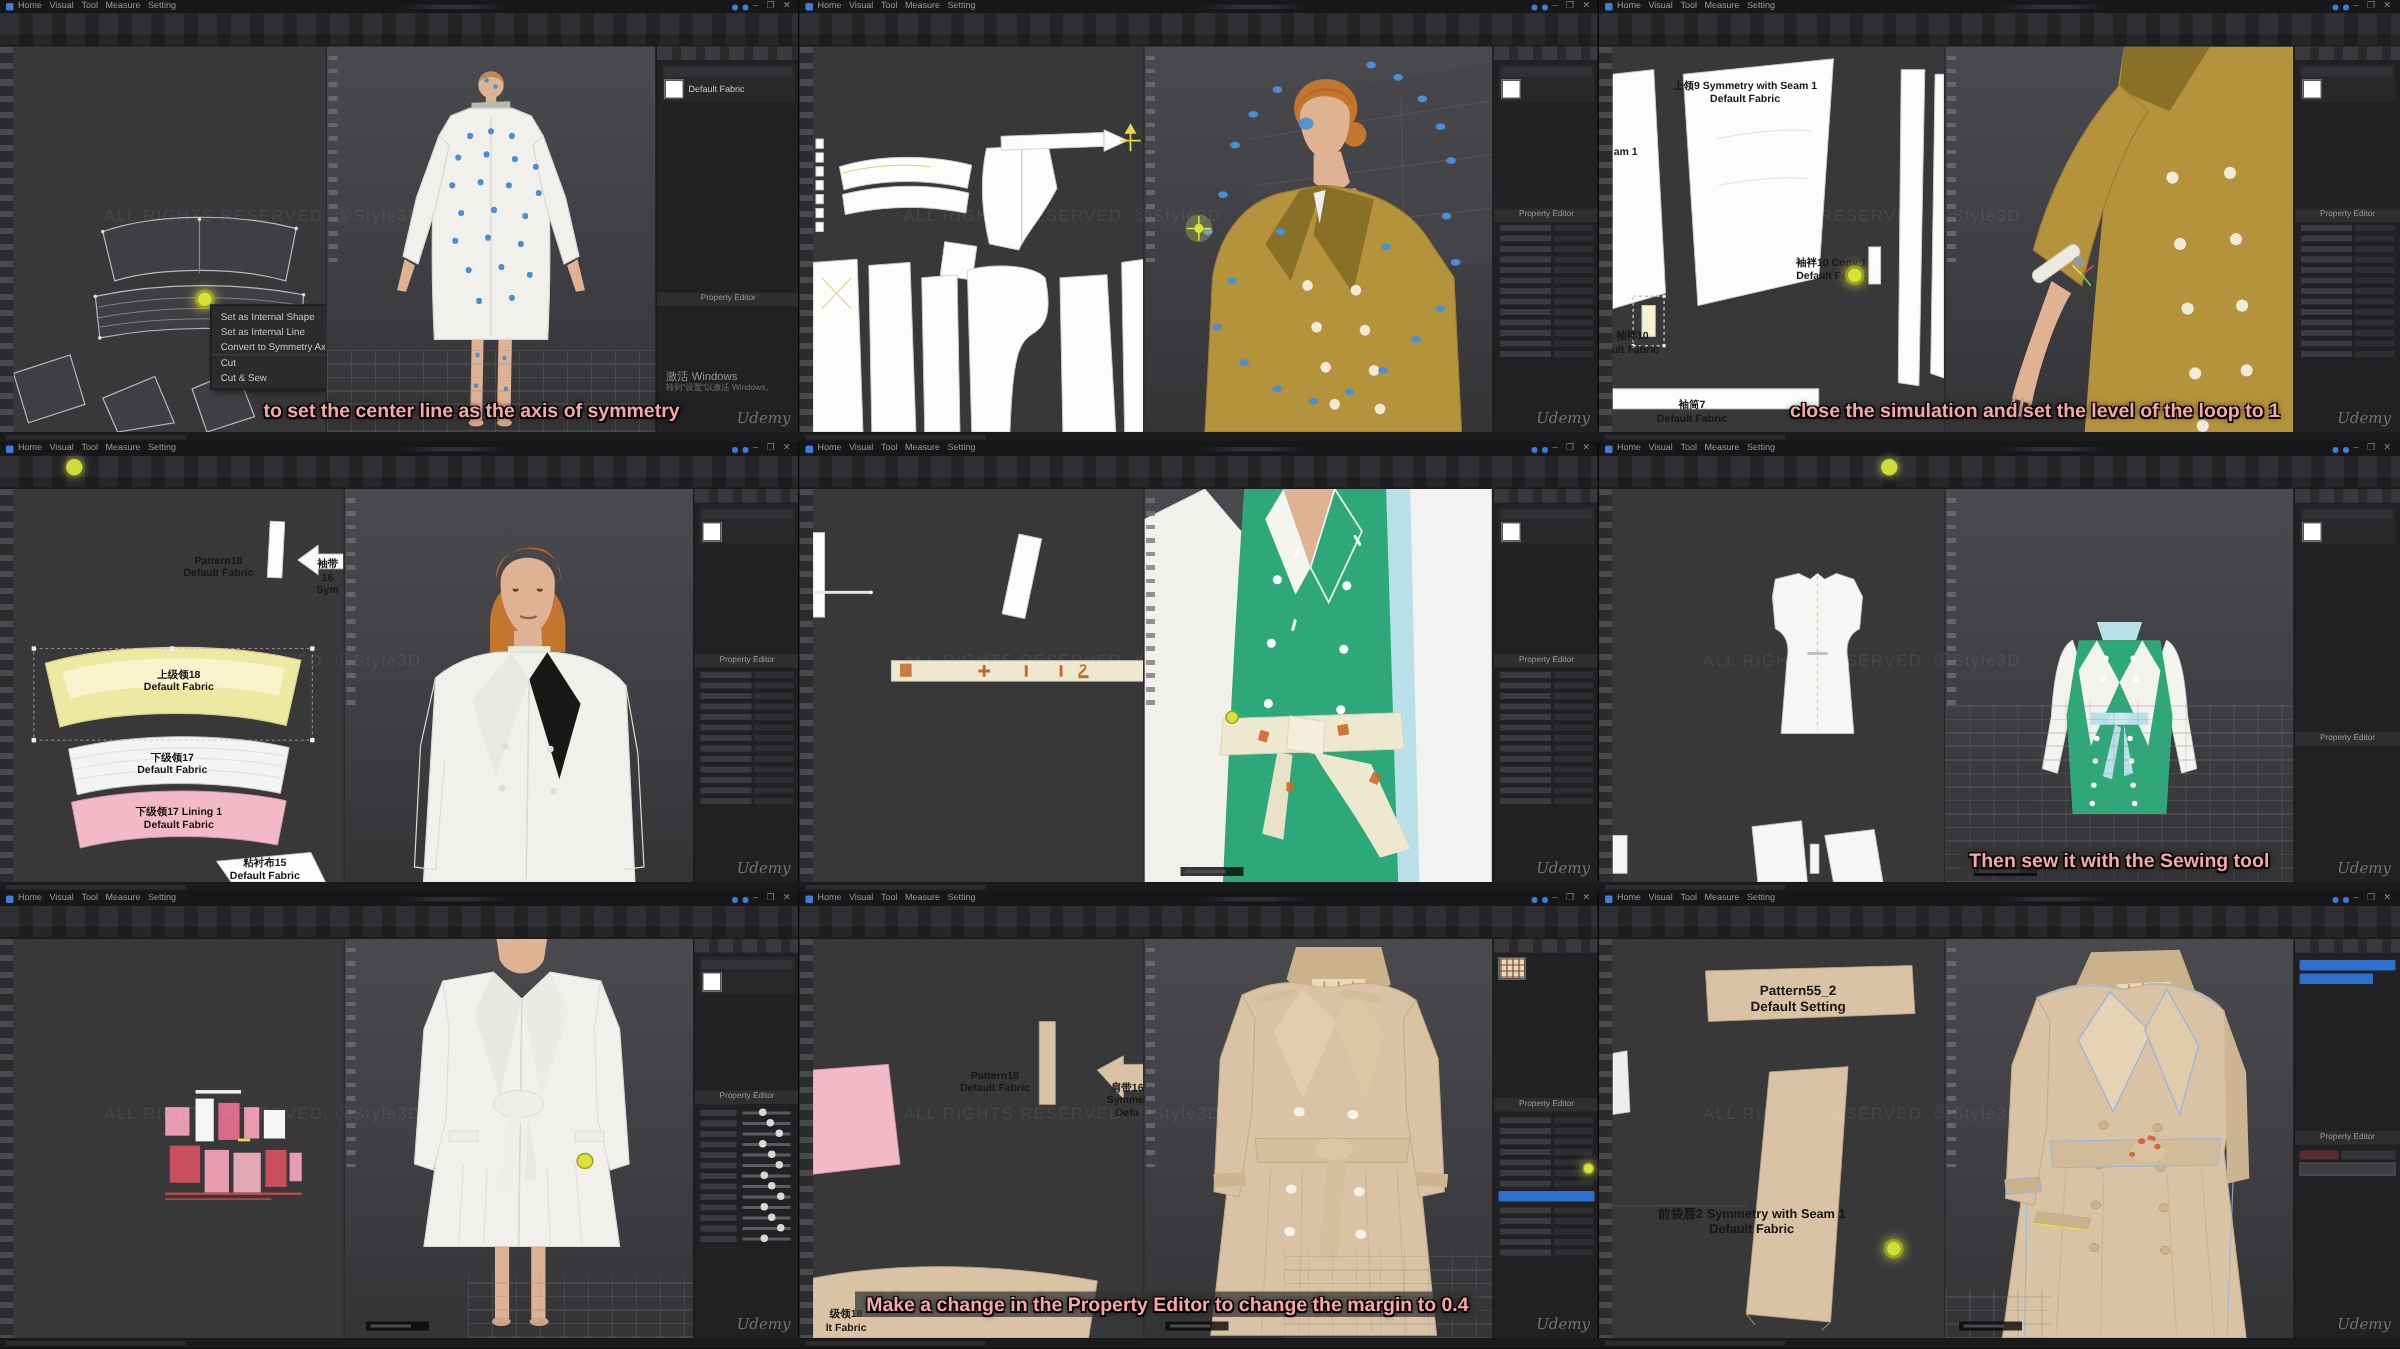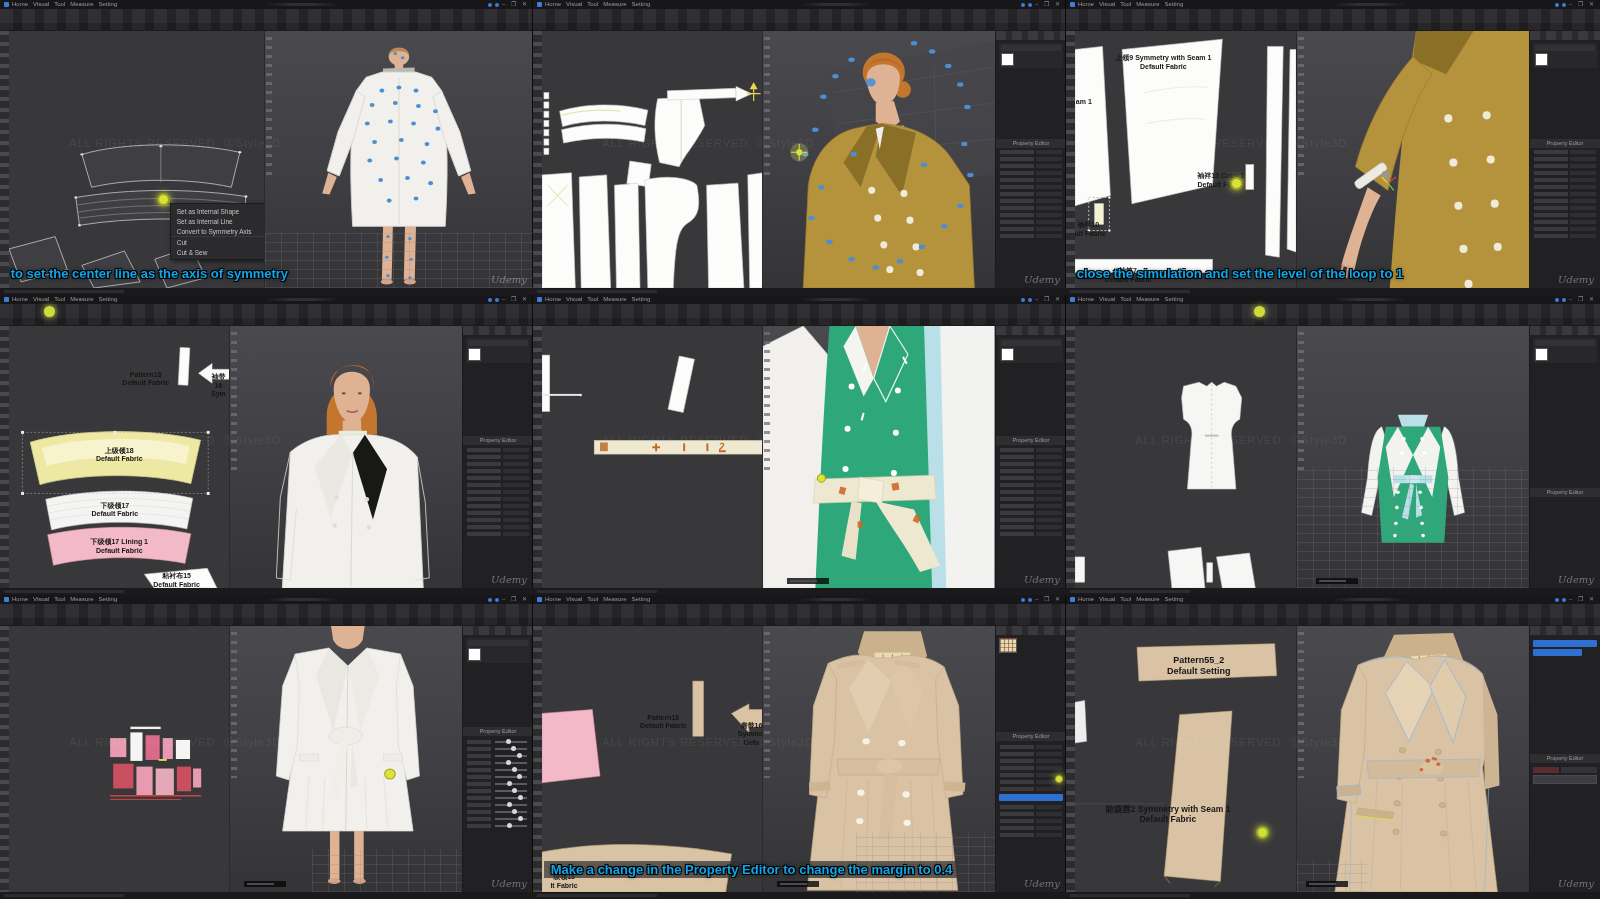"激活 Windows" div.panel { html: none -> <div> <div></div> <div> <div></div> <div> <span></span> <span>Default Fabric</span> </div> </div> <div>Property Editor</div> <div> <div>激活 Windows</div> <div>转到"设置"以激活 Windows。</div> </div> </div> }
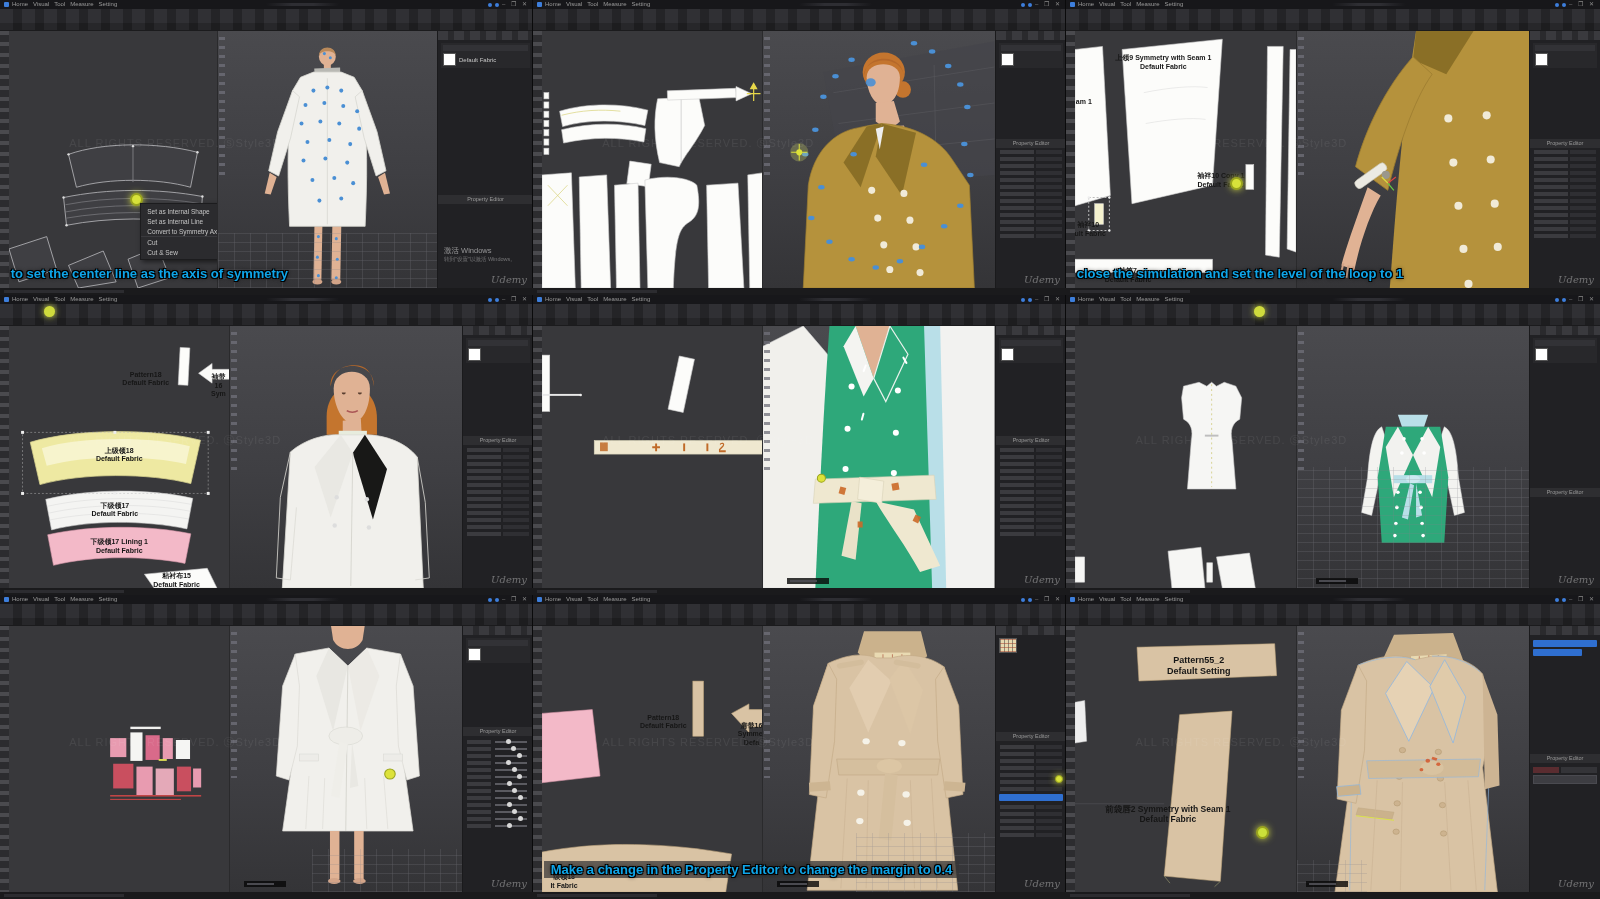"to set the center line" .sub { color: #0ea5e9 -> #fca5a5; text-align: left -> right }
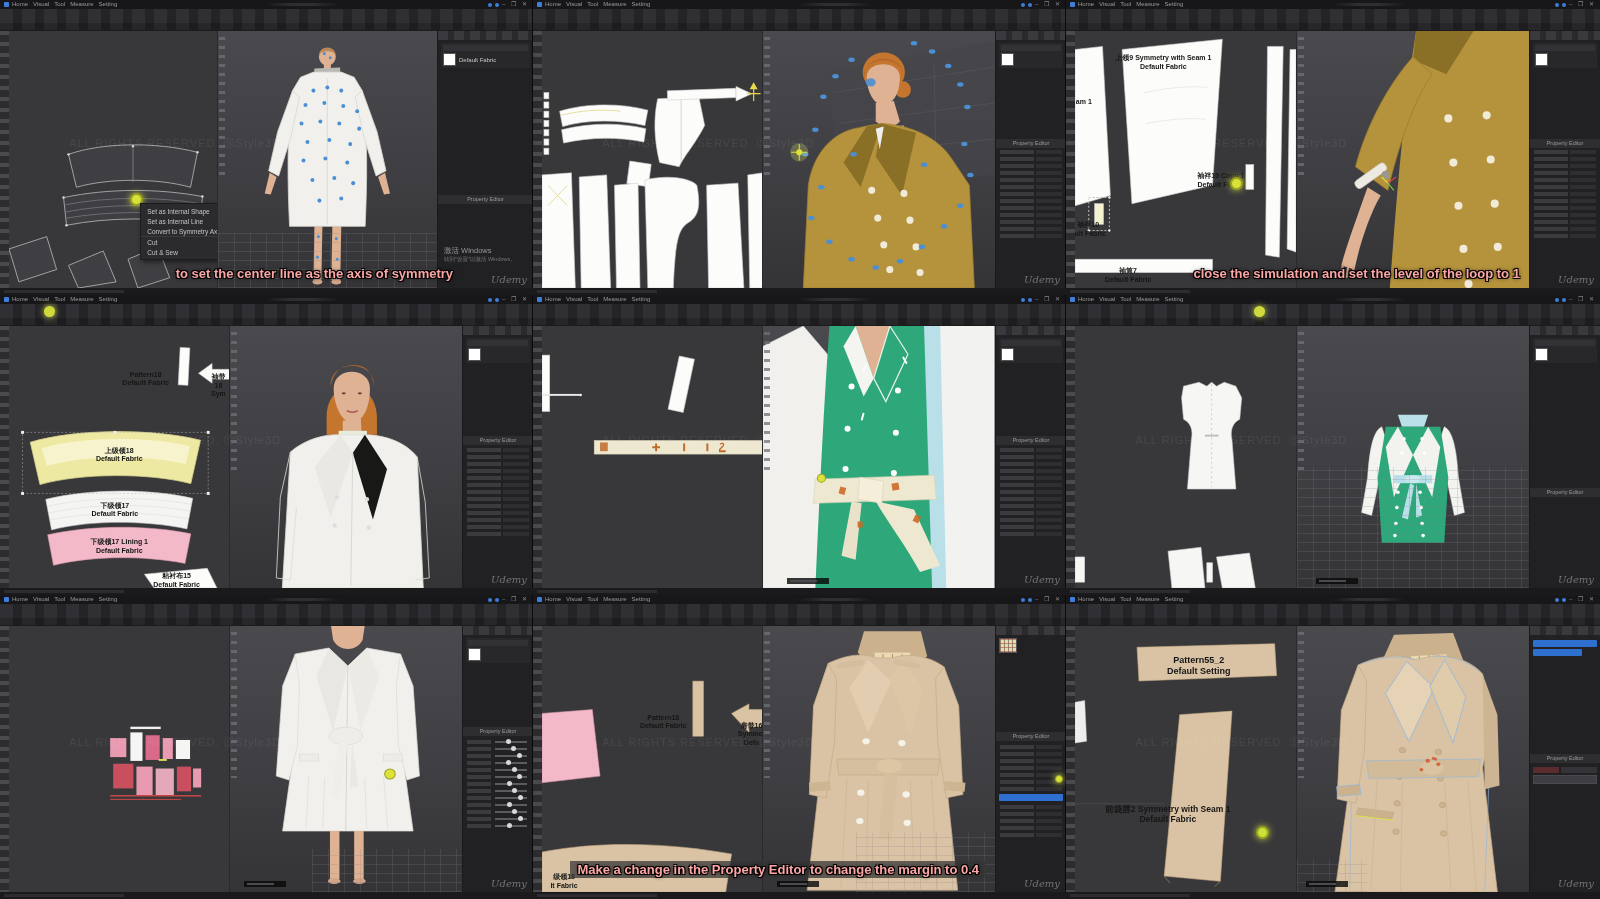"Then sew it with the" div.sub { html: none -> <div><span>Then sew it with the Sewing tool</span></div> }
